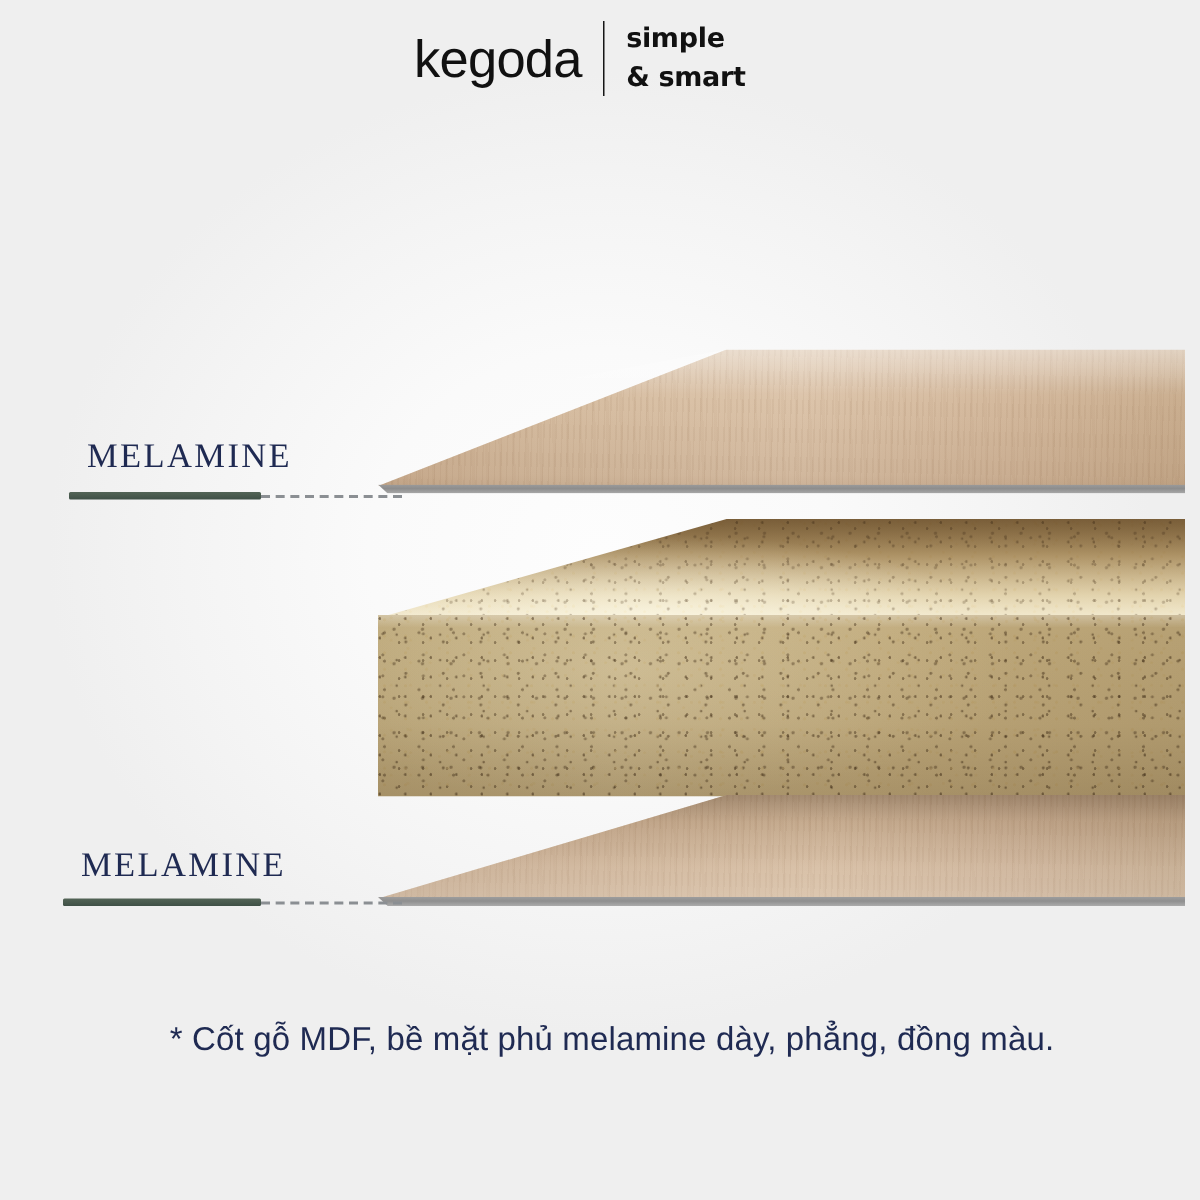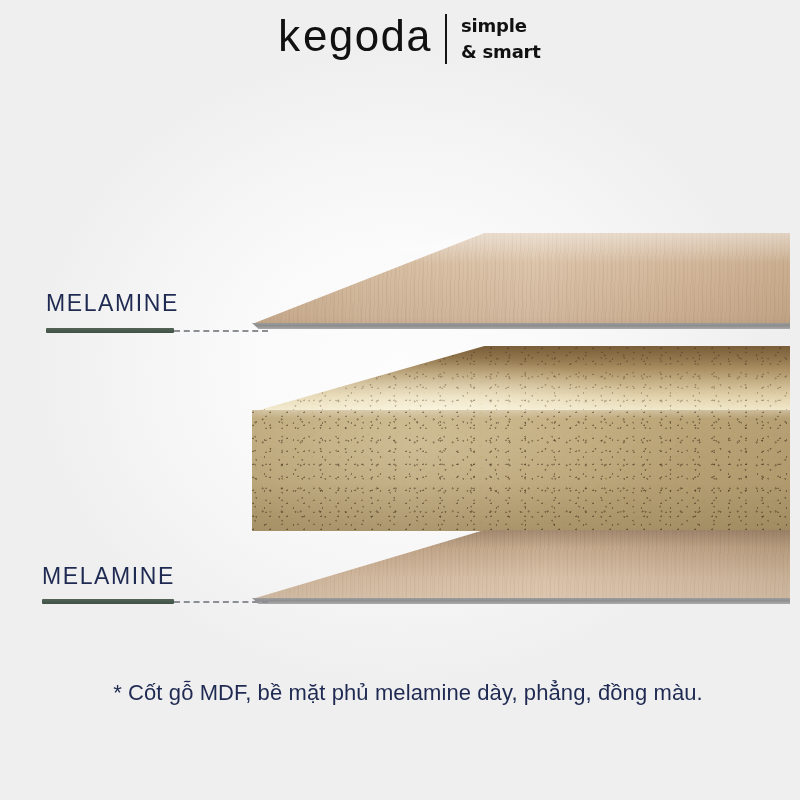"kegoda" #logo-word { font-family: Liberation Mono, monospace -> Liberation Sans, sans-serif; font-size: 44px -> 35px }
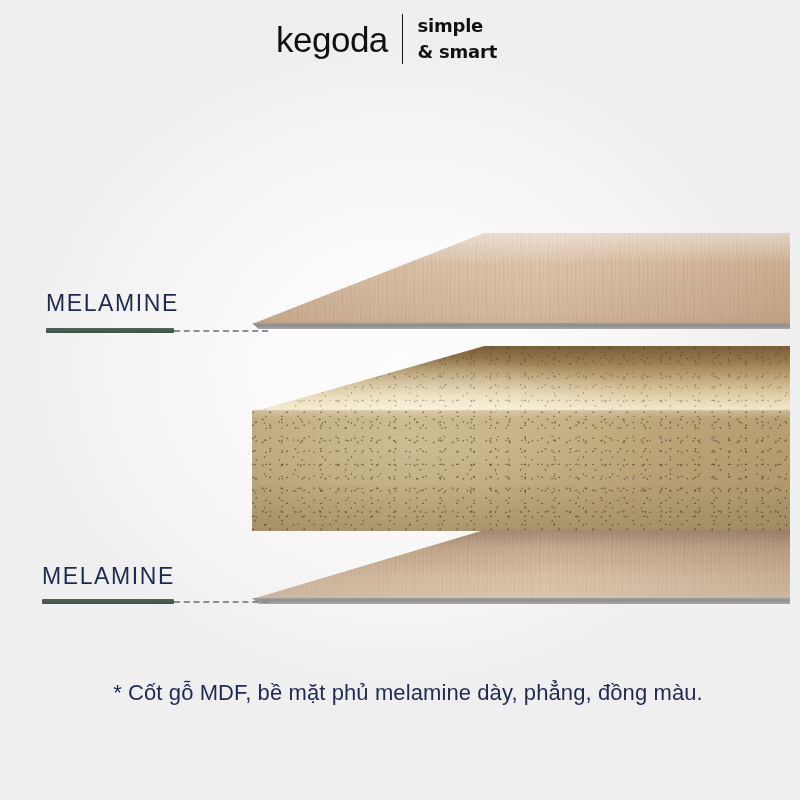"MELAMINE" .label-text { font-family: Liberation Sans, sans-serif -> Liberation Serif, serif; margin-left: none -> 12px }
